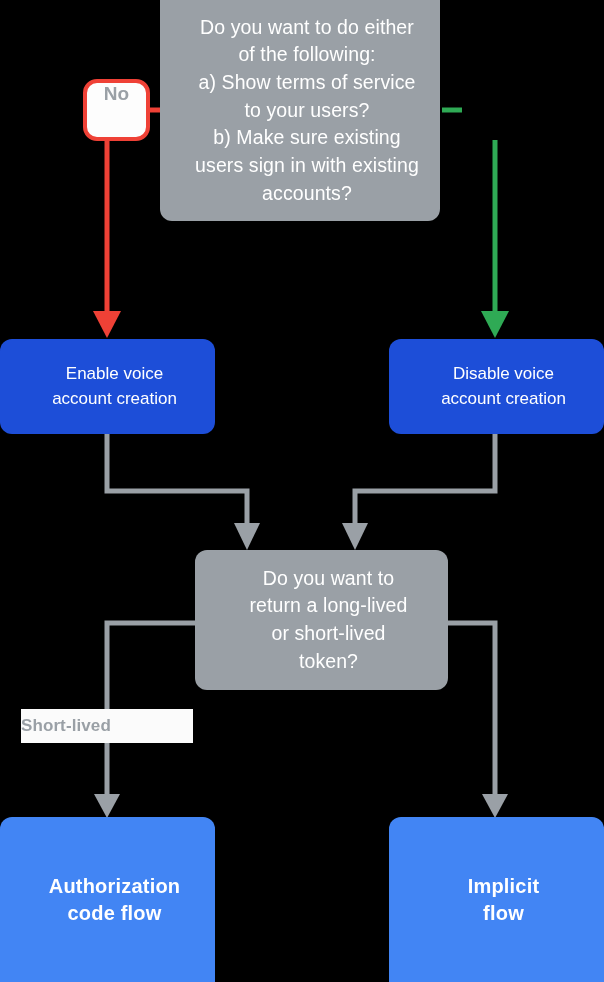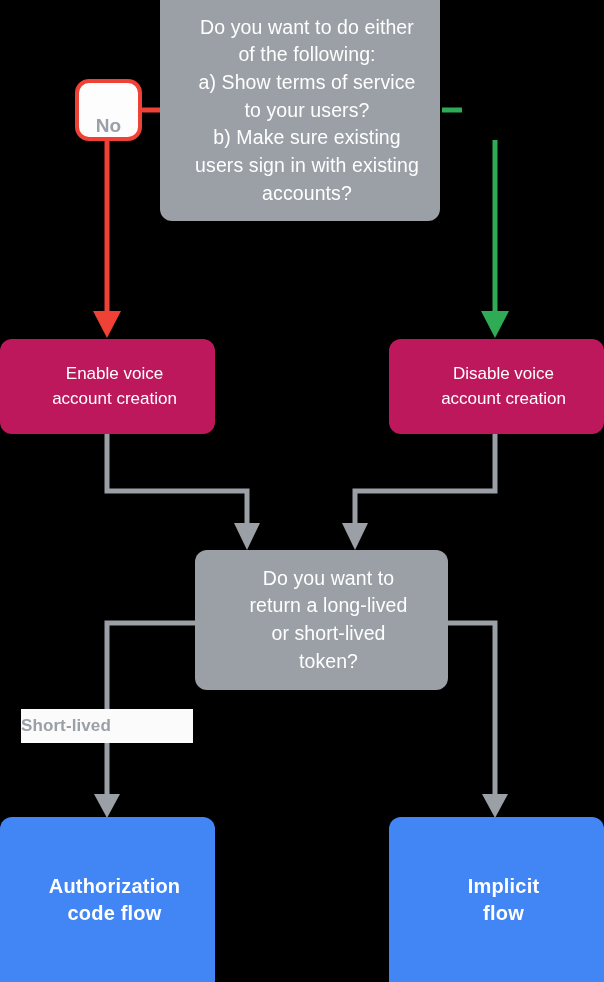"No" .pill { align-items: flex-end -> flex-start; margin-left: none -> 8px }
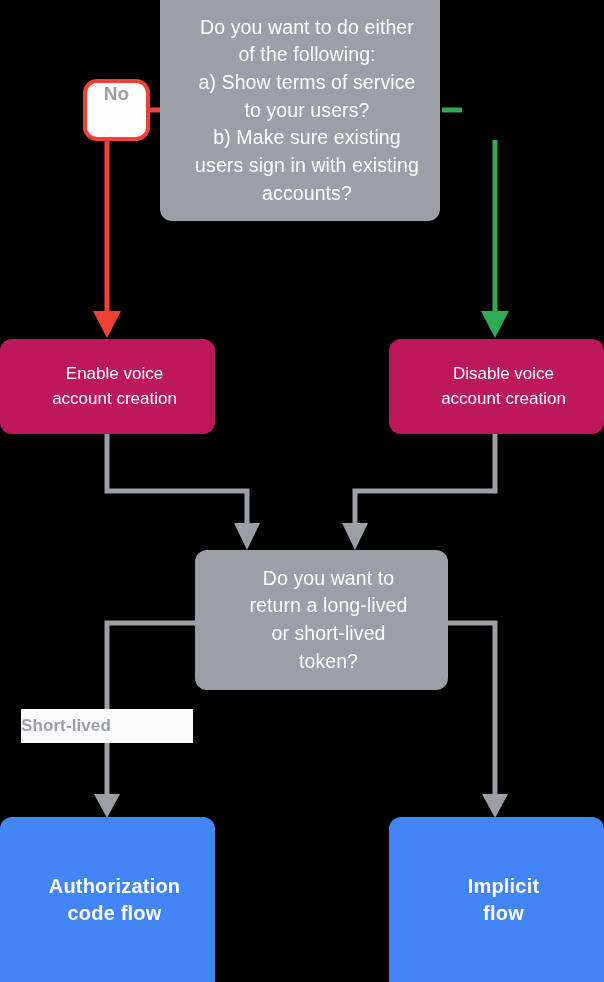"Enable voice" .process { background: #be185d -> #1d4ed8 }
